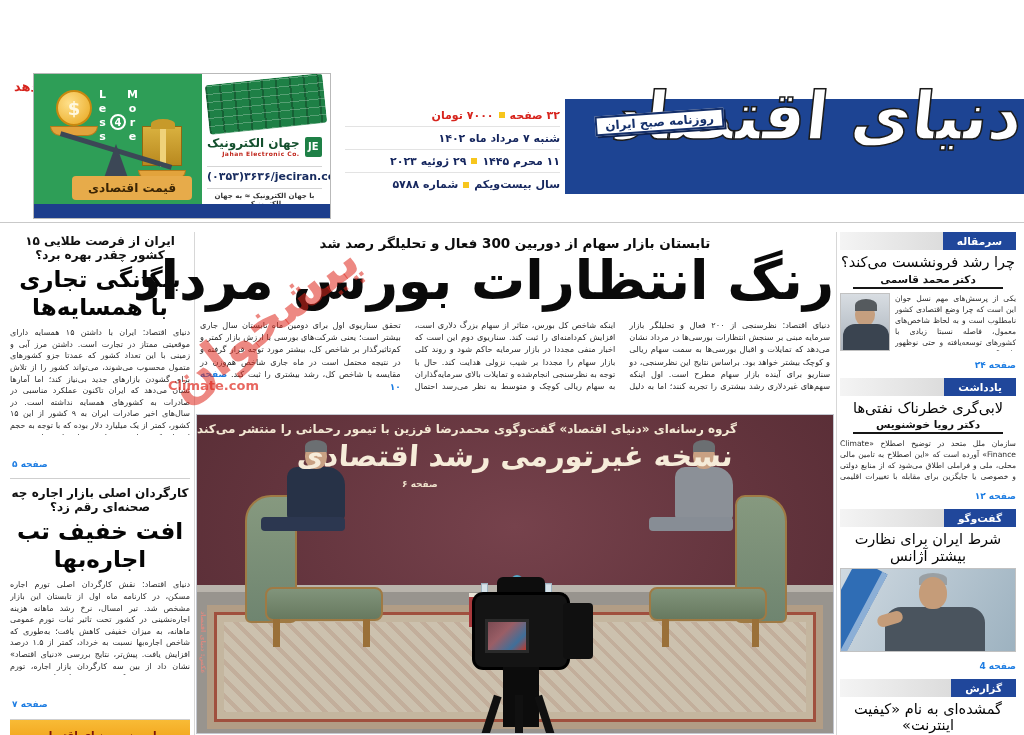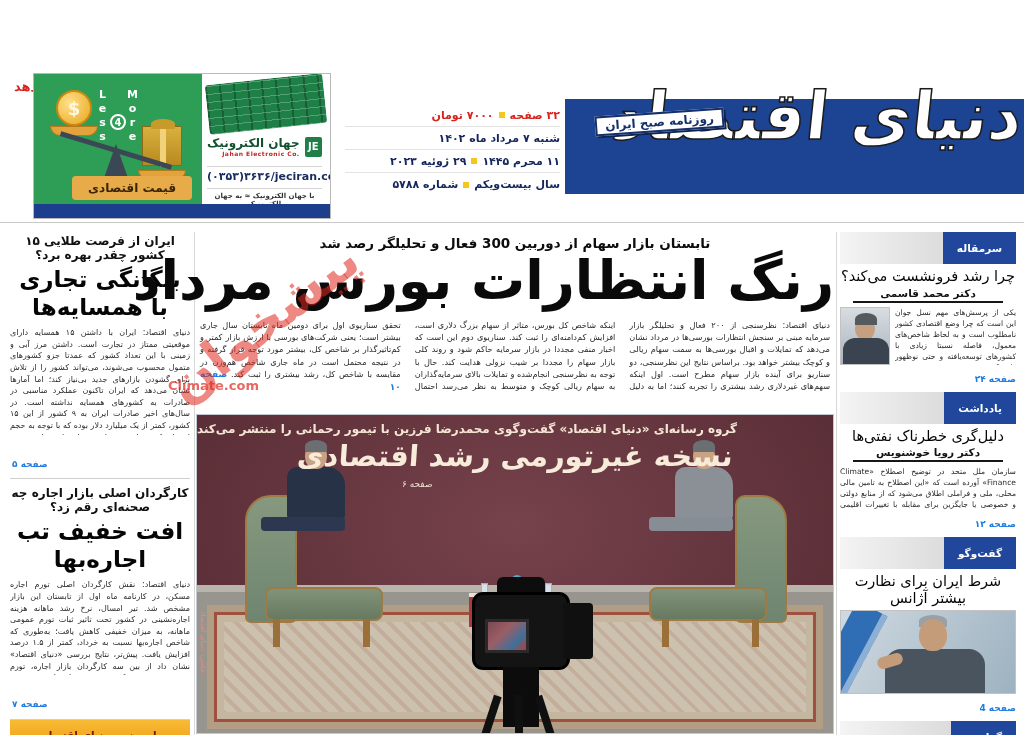"سرمقاله" .slabel { height: 32px -> 18px }
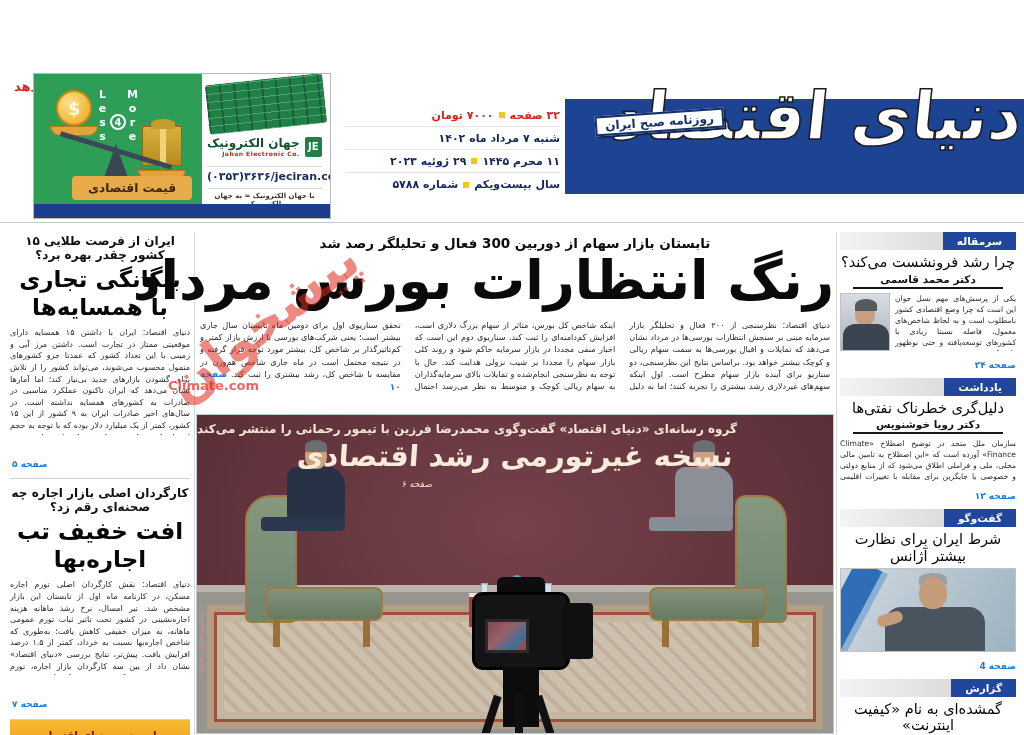"دلیل‌گری خطرناک نفتی‌ها" div.s-title { text: دلیل -> لابی }
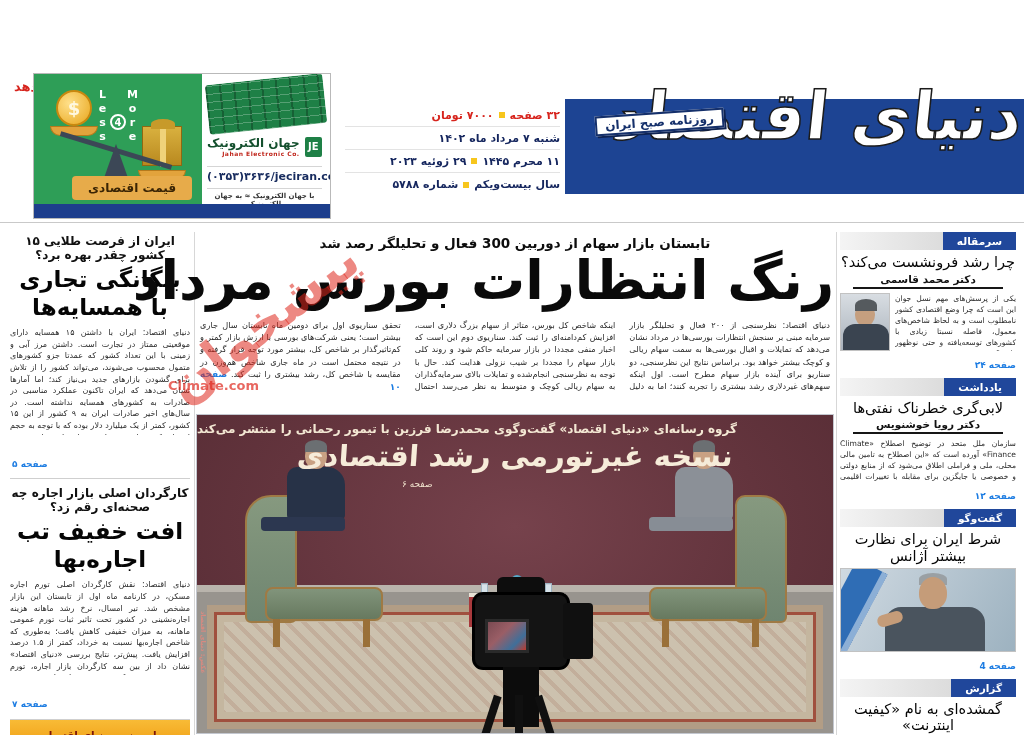"صفحه ۶" .ph-page { font-weight: normal -> bold }
